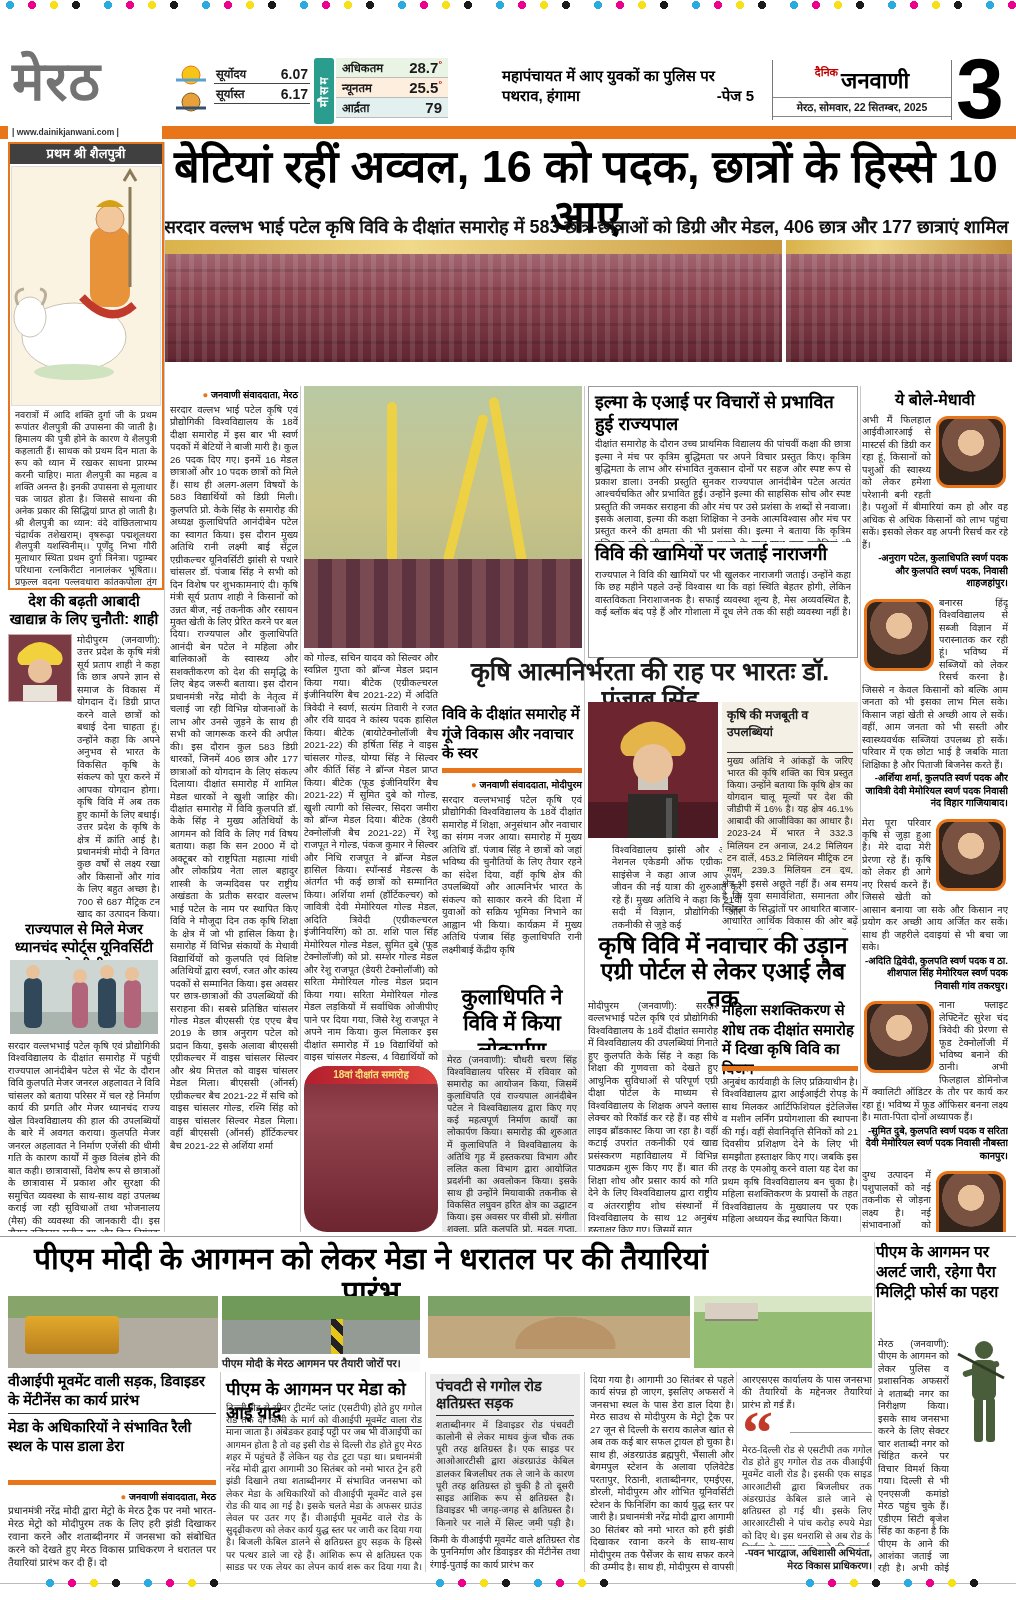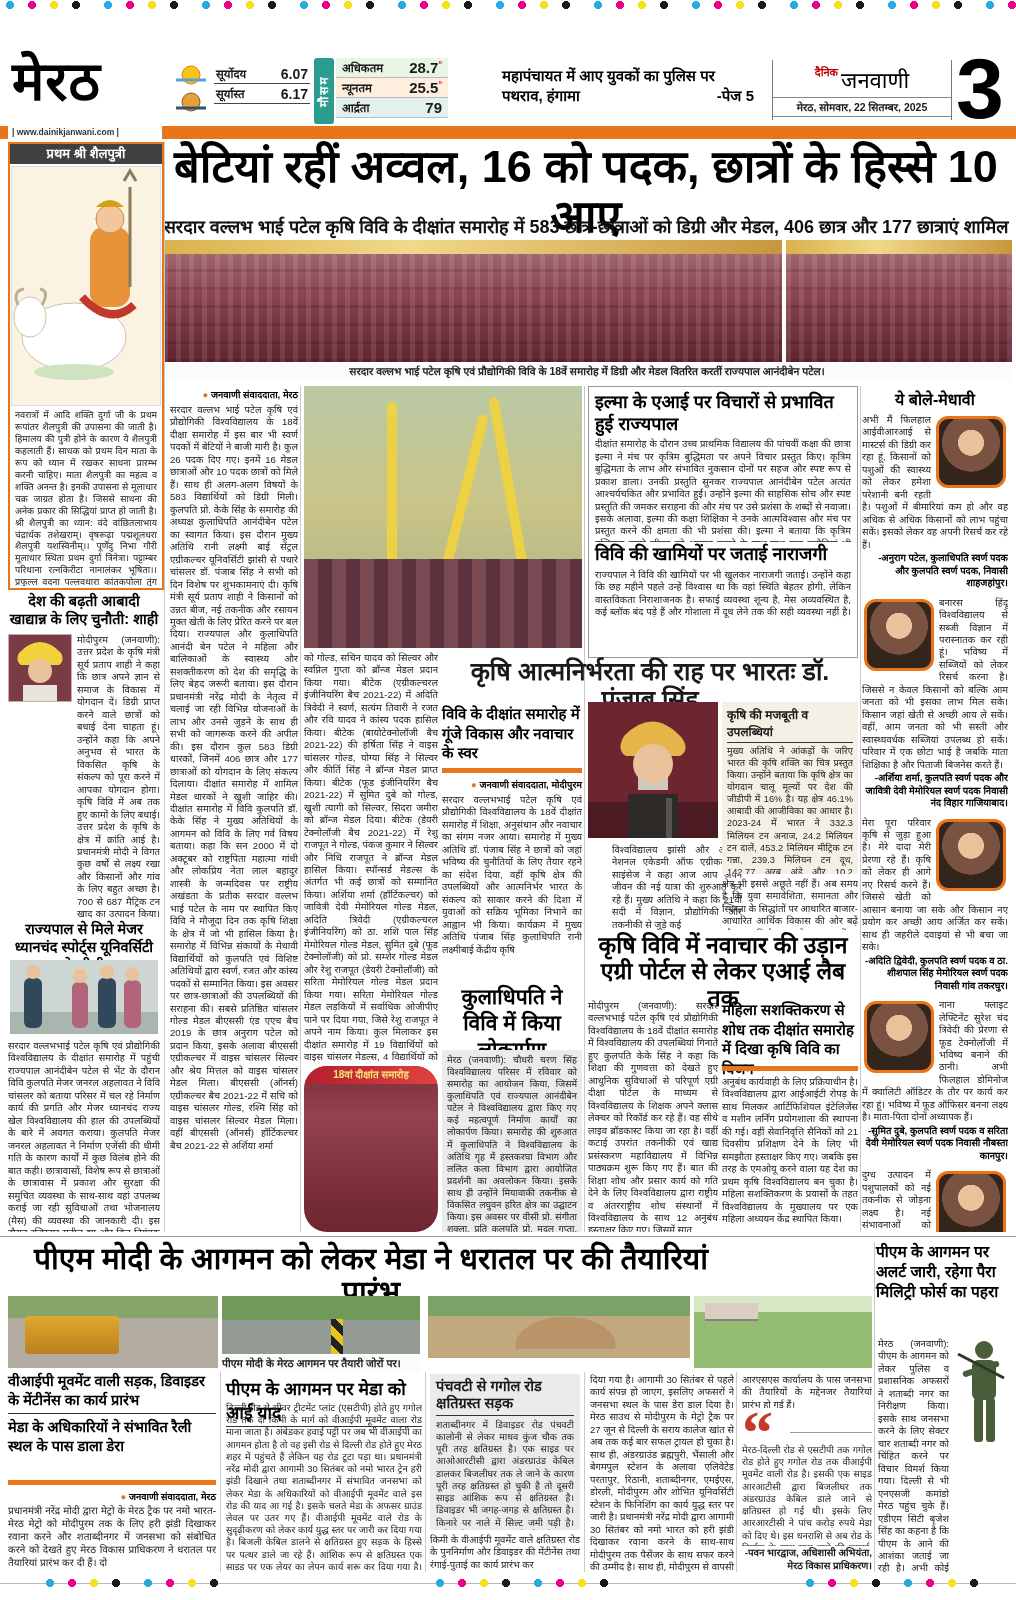"मेरठ" .city { color: #000000 -> #737373 }
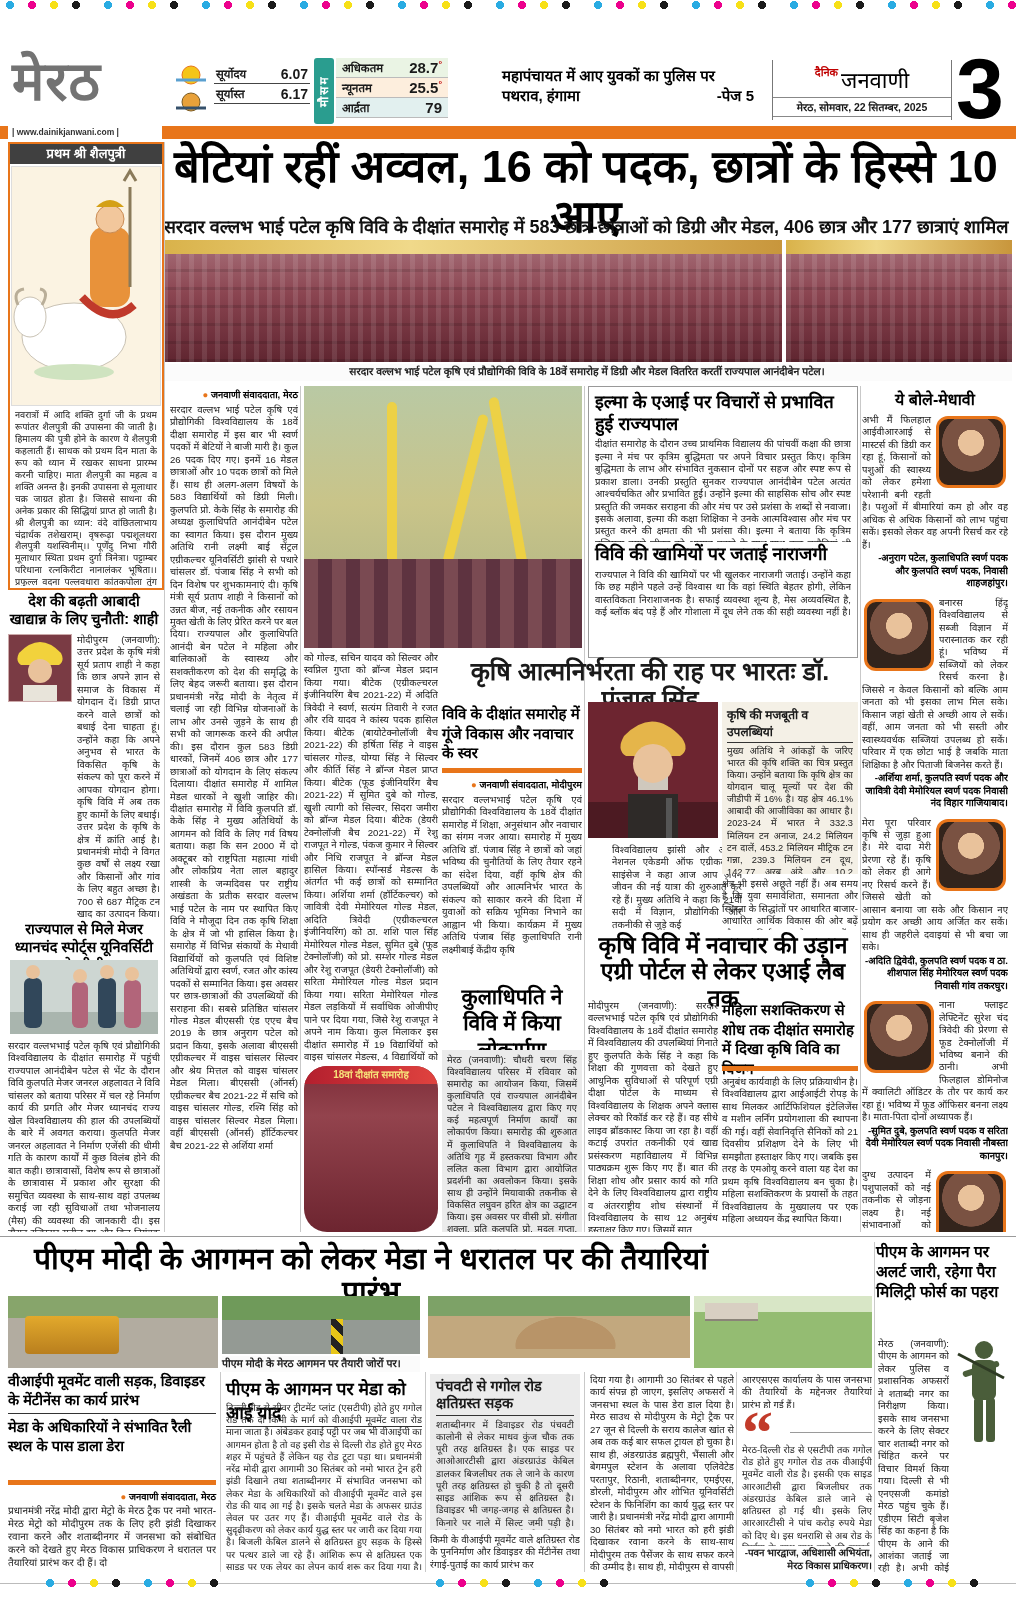"जनवाणी" .brand { font-weight: 400 -> 700 }
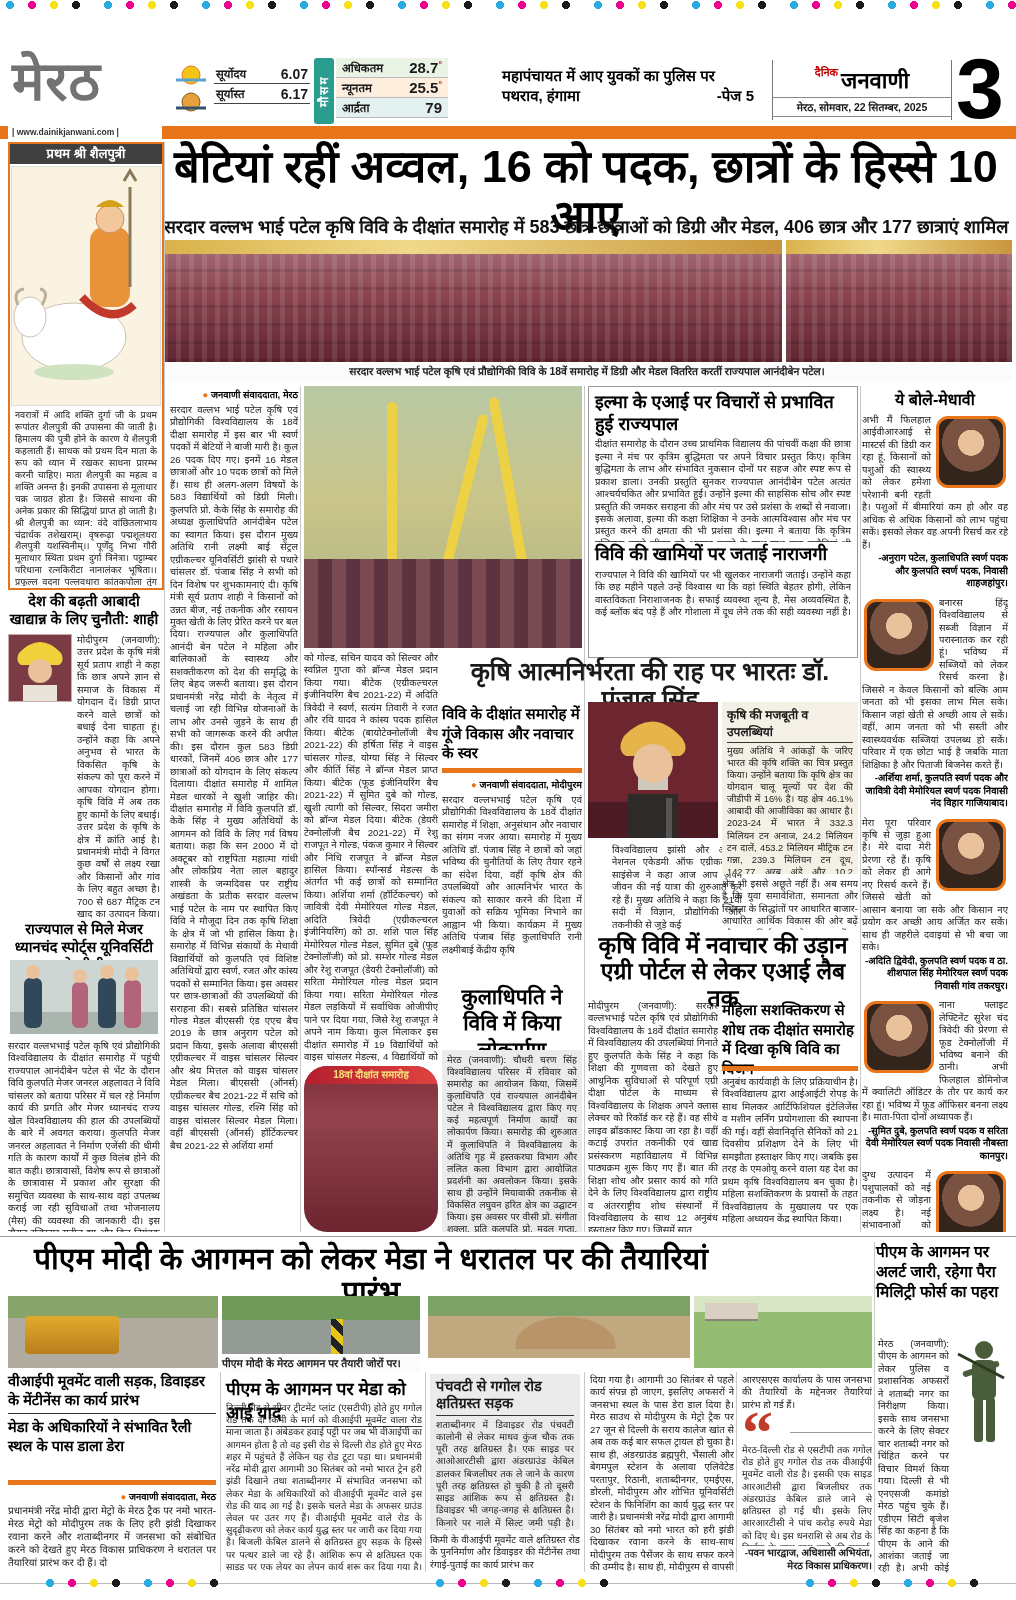"सरदार वल्लभ भाई पटेल कृषि एवं प्रौद्योगिकी विवि" div.abs { html: <div>सरदार वल्लभ भाई पटेल कृषि एवं प्रौद्योगिकी विवि के 18वें समारोह में डिग्री और मेडल वितरित करतीं राज्यपाल आनंदीबेन पटेल।</div> -> none }
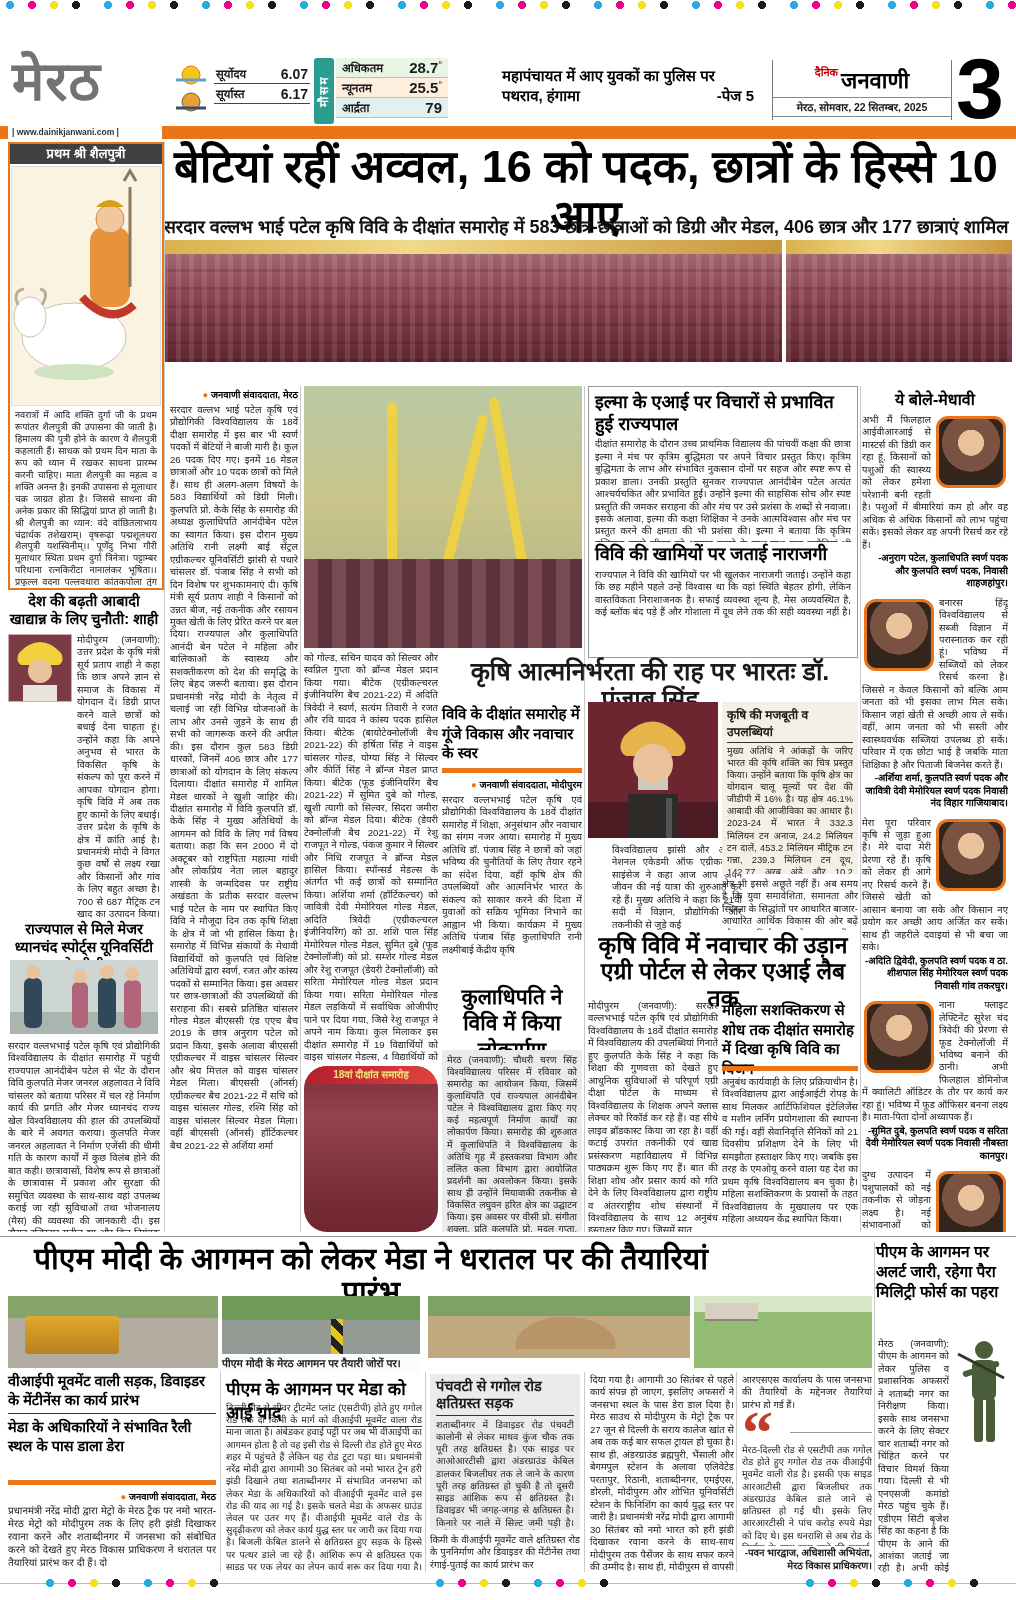"कृषि की मजबूती व उपलब्धियां" div { padding-bottom: 2px -> 12px }
